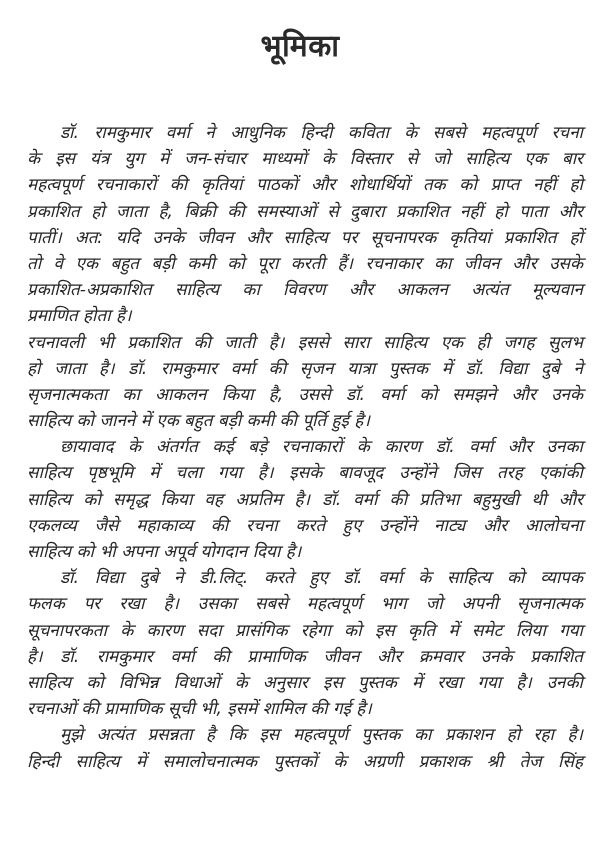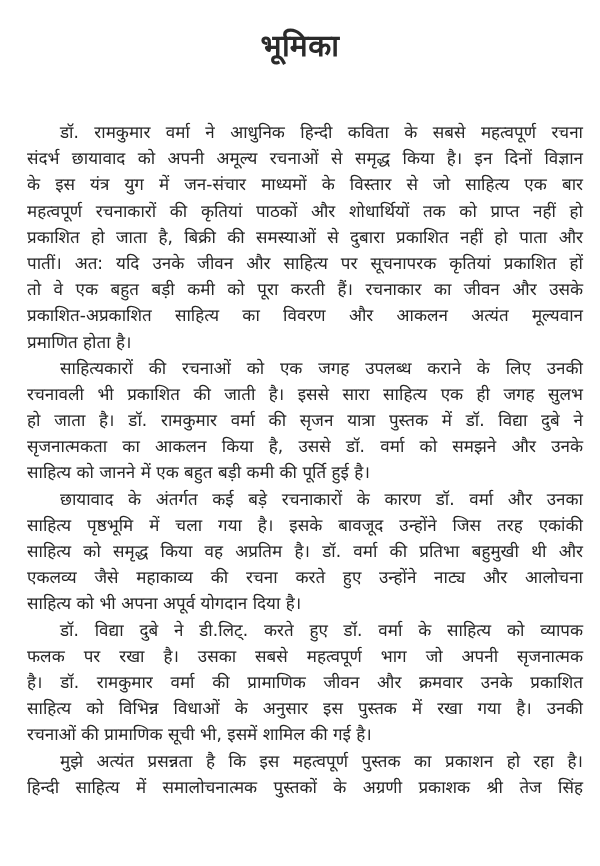"डॉ. रामकुमार वर्मा ने आधुनिक" .line { font-style: none -> italic }
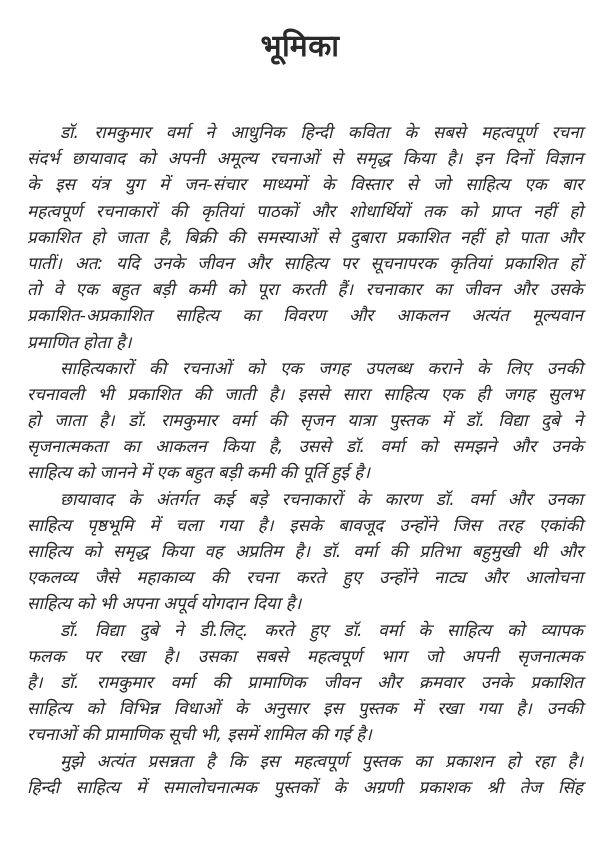"संदर्भ छायावाद को अपनी अमूल्य" span.line { html: <span>संदर्भ छायावाद को अपनी अमूल्य रचनाओं से समृद्ध किया है। इन दिनों विज्ञान</span> -> none }
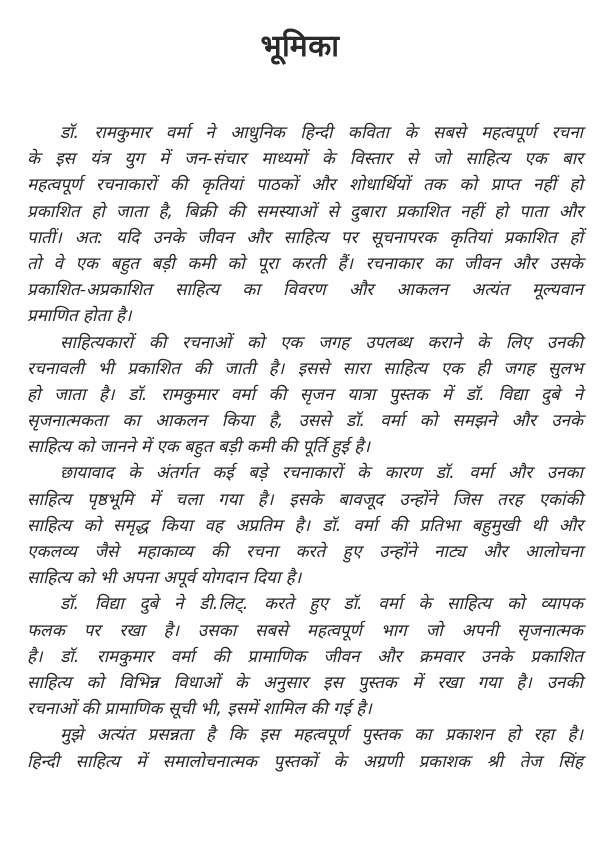"साहित्यकारों की रचनाओं को एक" span.line { html: <span>साहित्यकारों की रचनाओं को एक जगह उपलब्ध कराने के लिए उनकी</span> -> none }
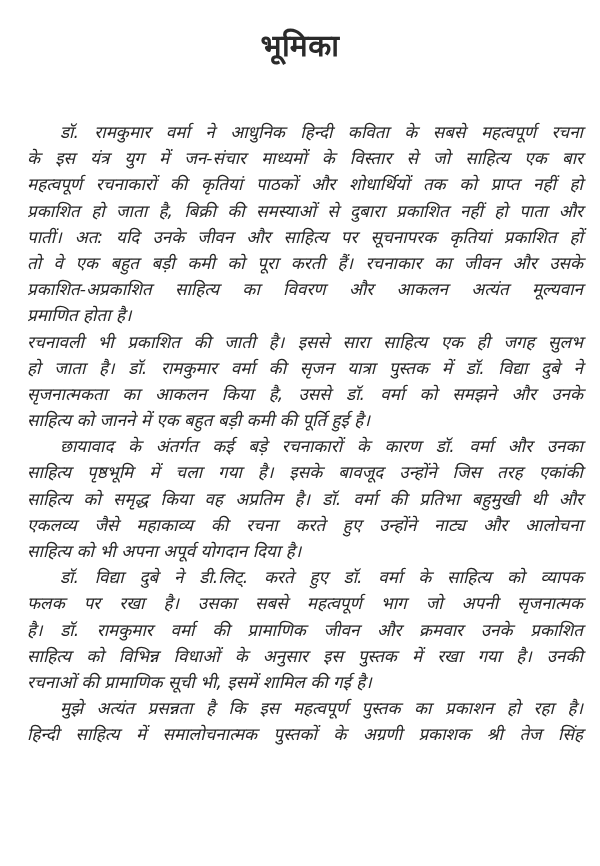"सूचनापरकता के कारण सदा प्रासंगिक" span.line { html: none -> <span>सूचनापरकता के कारण सदा प्रासंगिक रहेगा को इस कृति में समेट लिया गया</span> }
